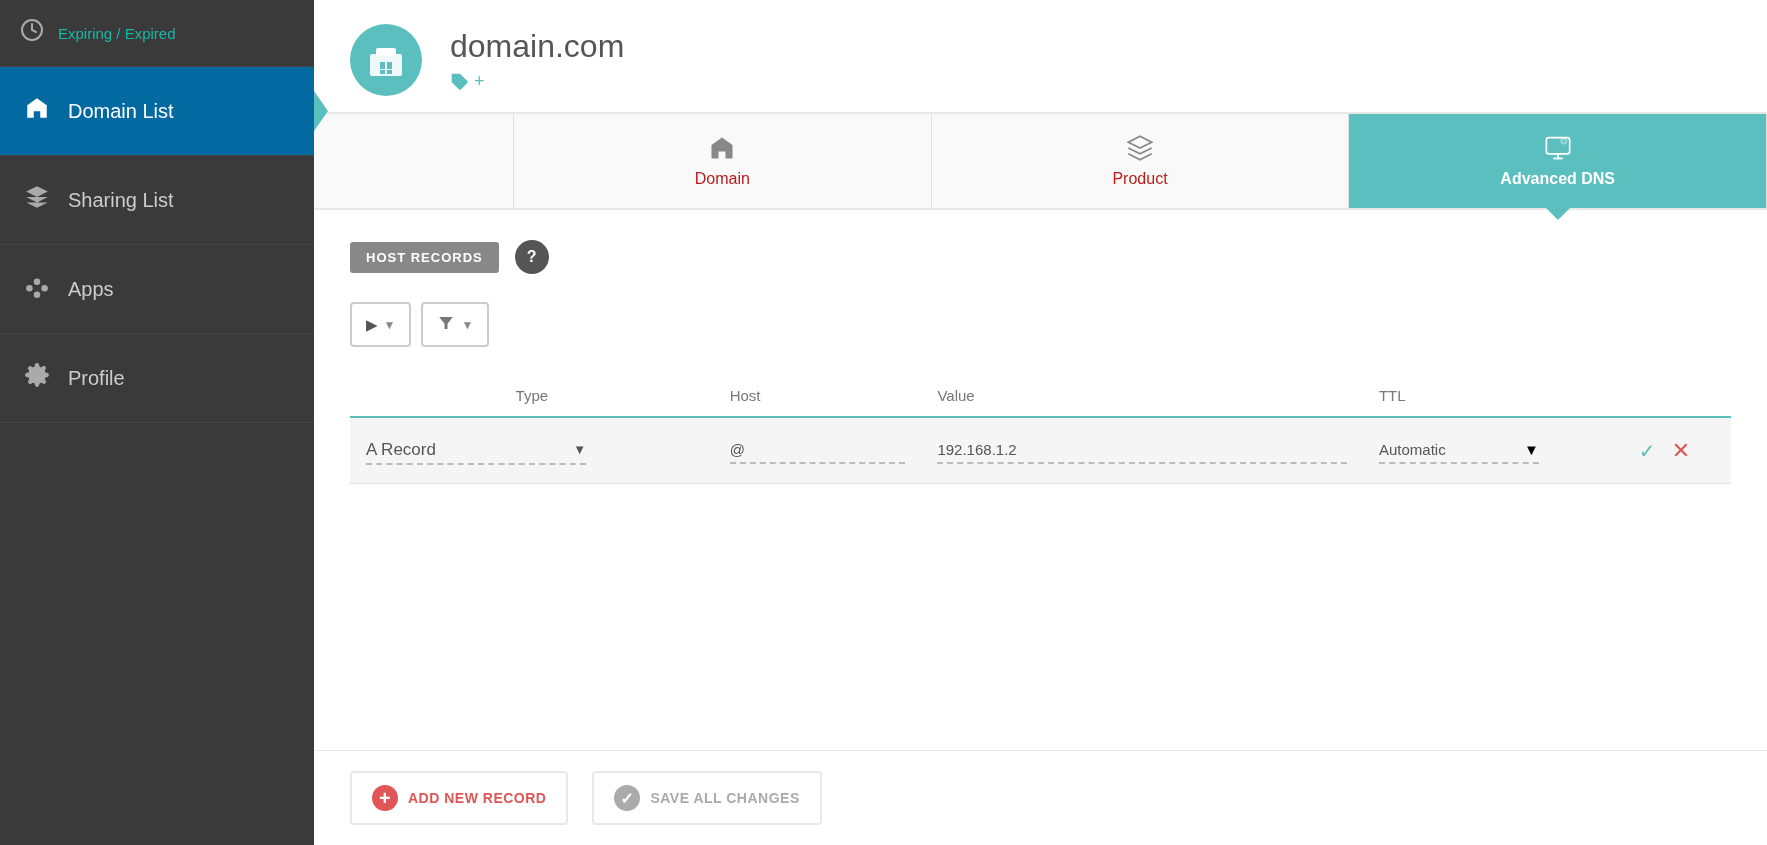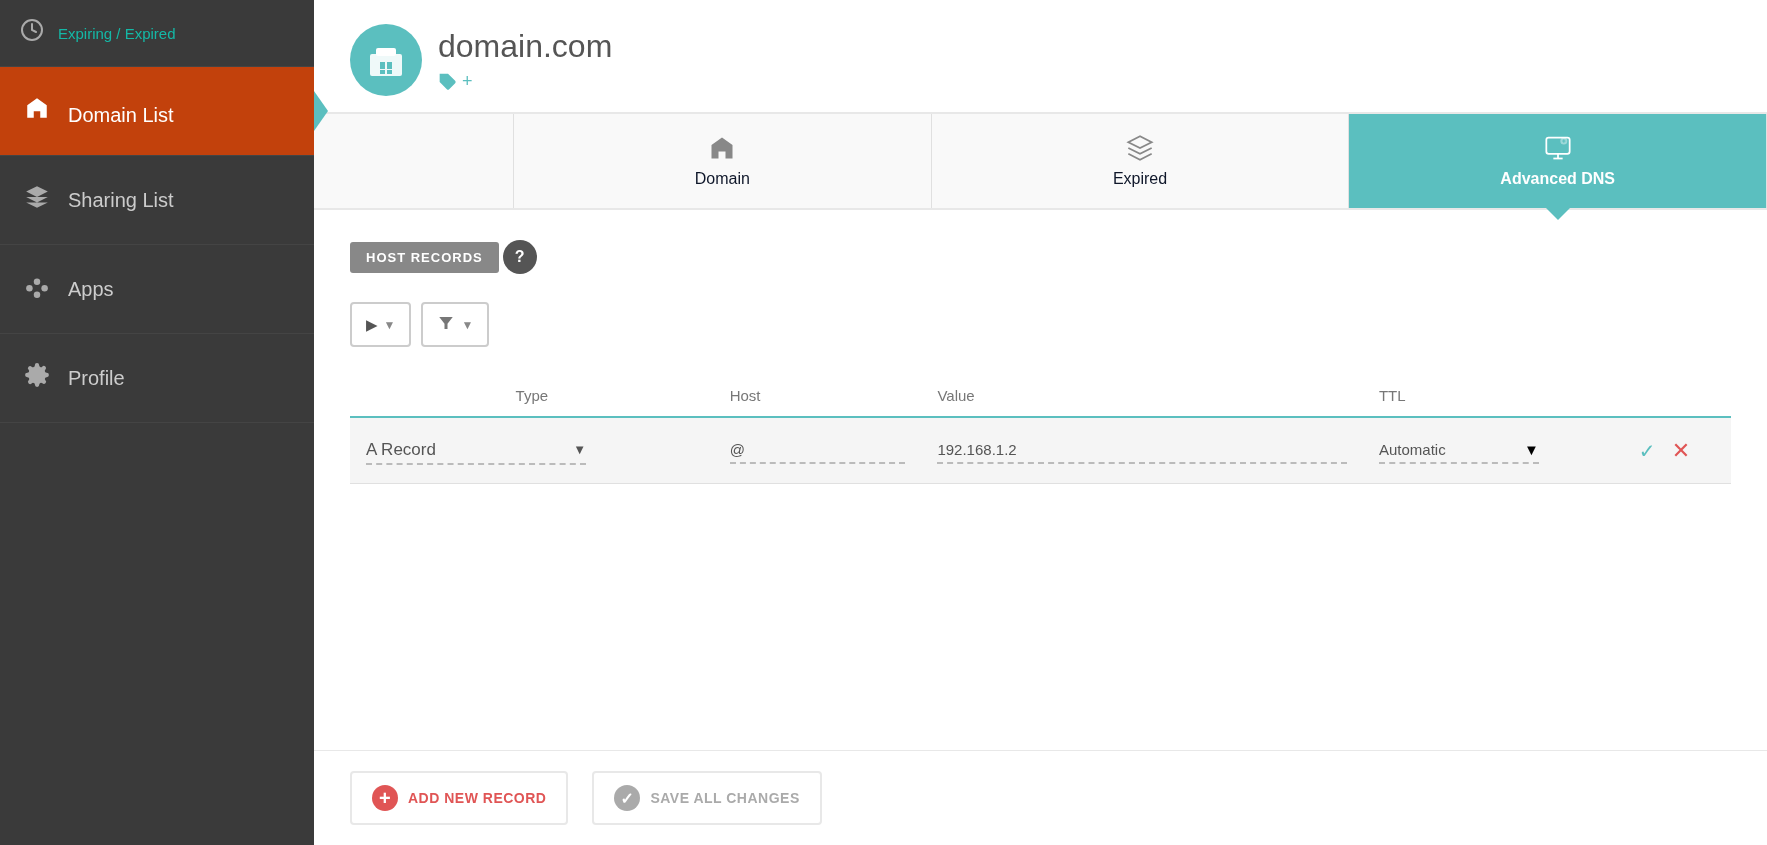"domain.com" .domain-header { gap: 16px -> 28px }
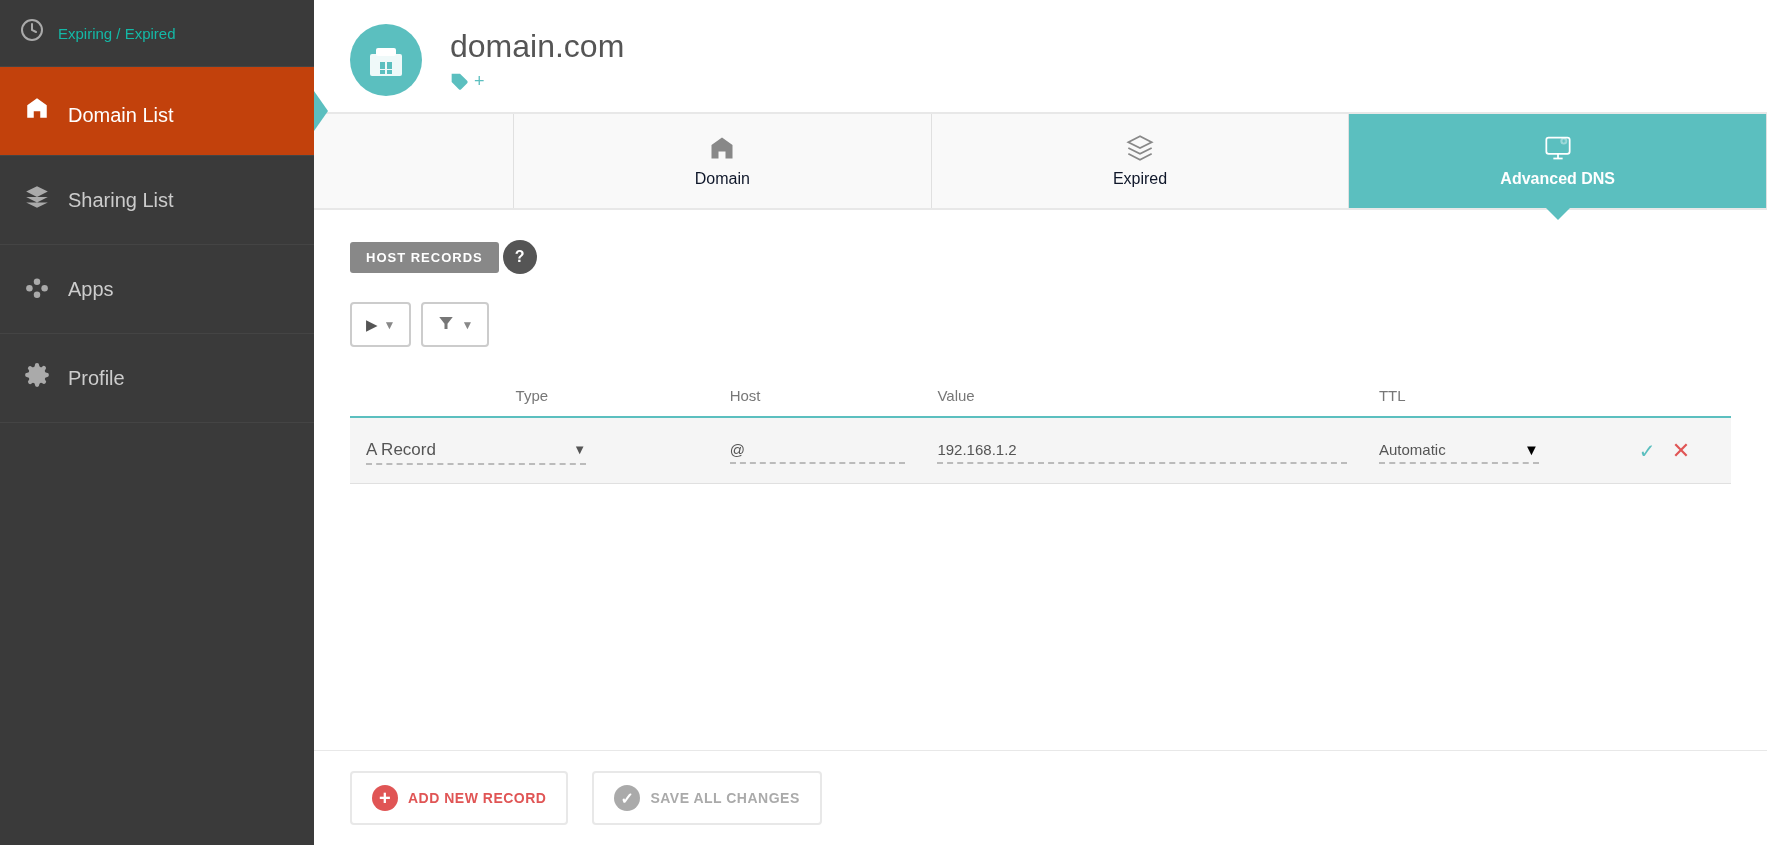"Domain List" .sidebar-item.active { align-items: flex-end -> none; background: #c2410c -> #0369a1 }
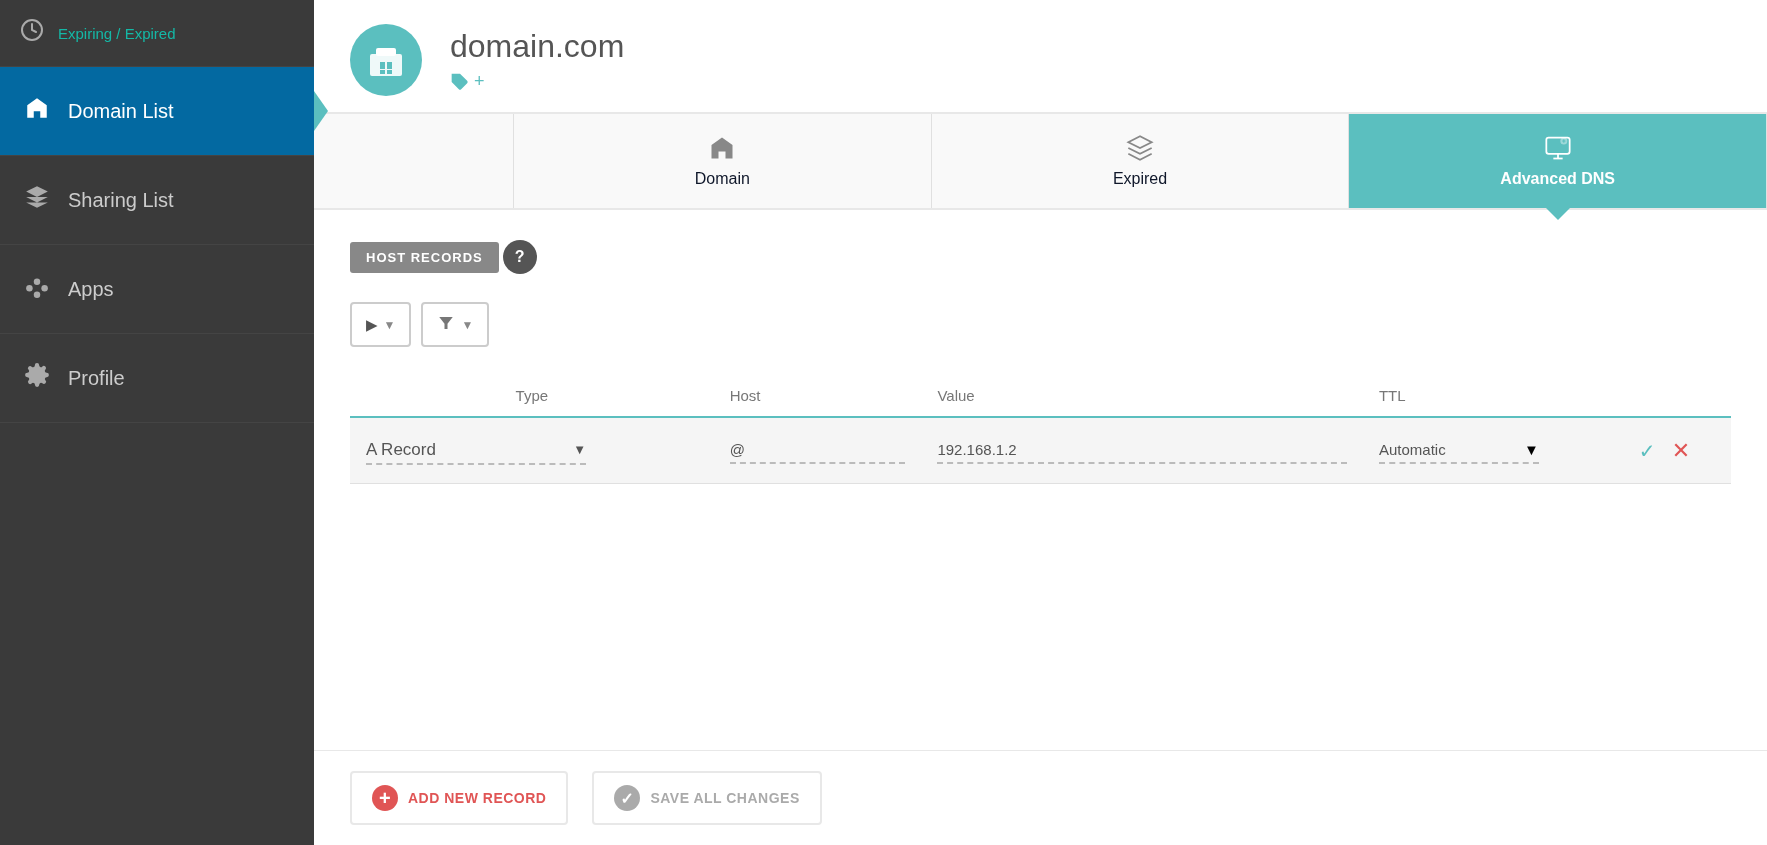"Domain" .tab { color: #0f172a -> #b91c1c }
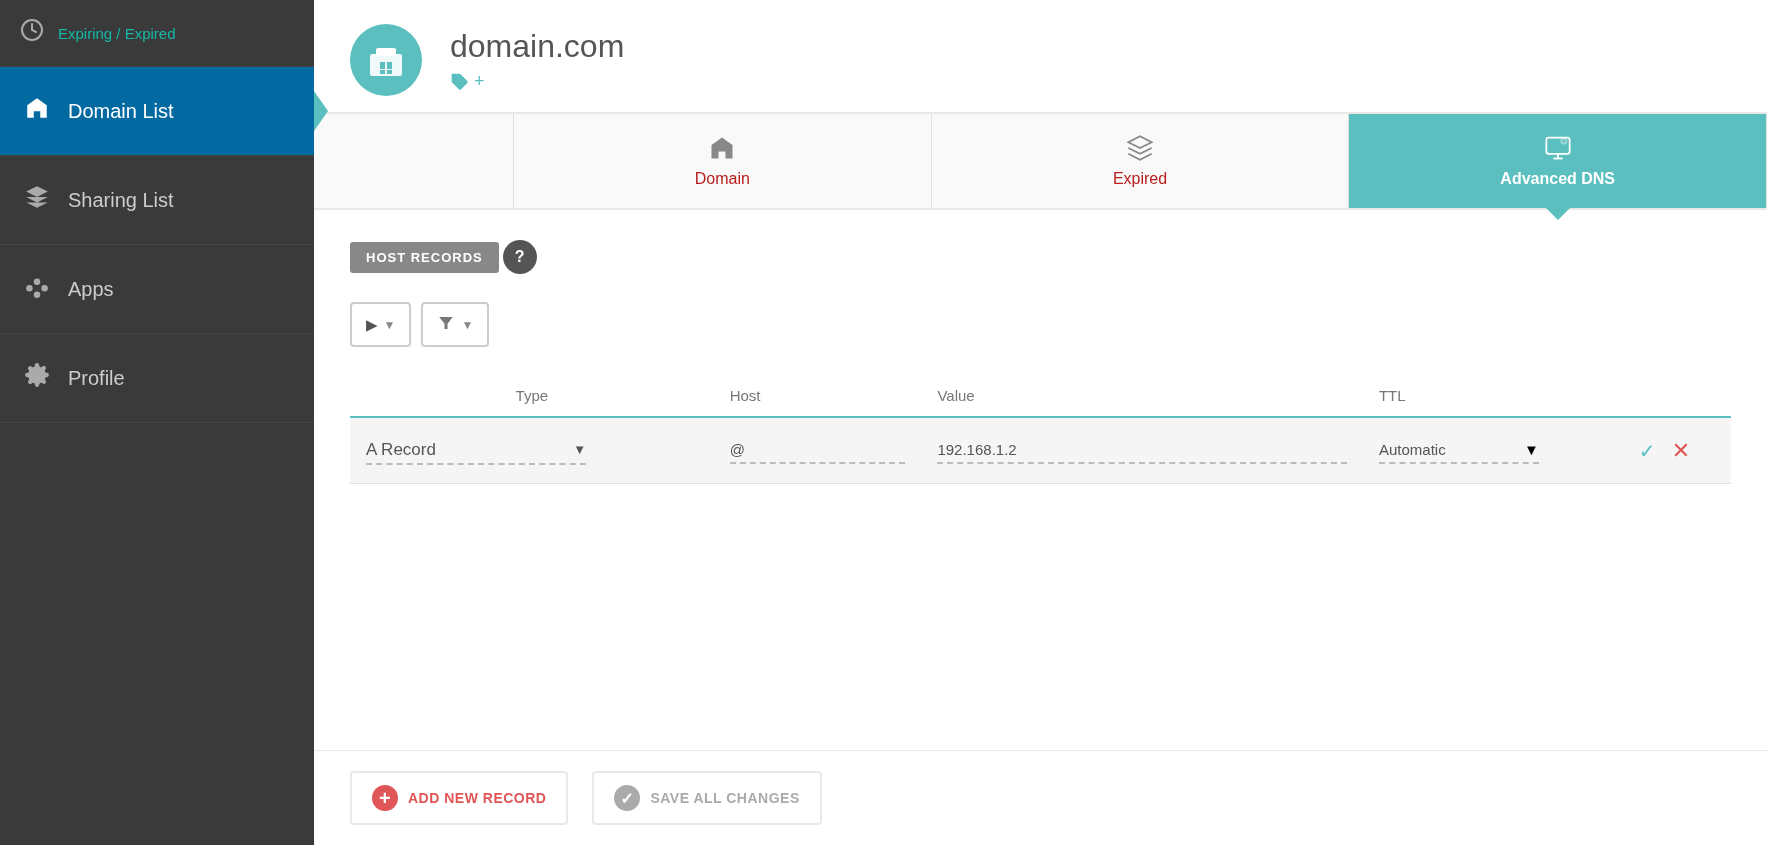"Expired" span { text: Expired -> Product }
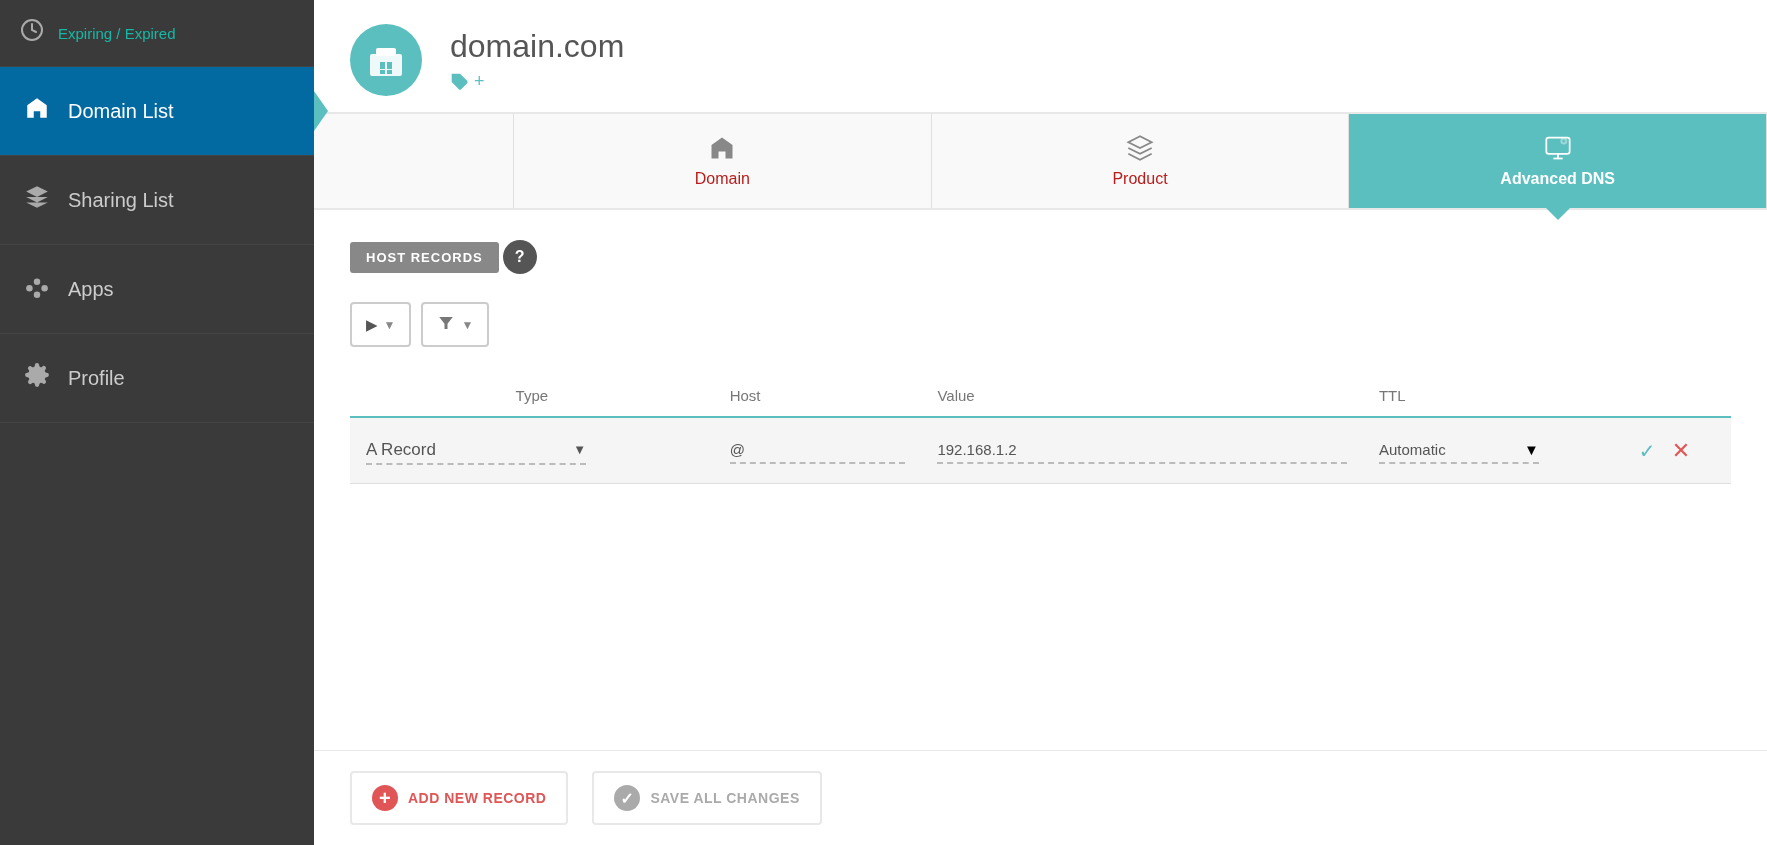"HOST RECORDS" .section-header { gap: 4px -> 16px }
